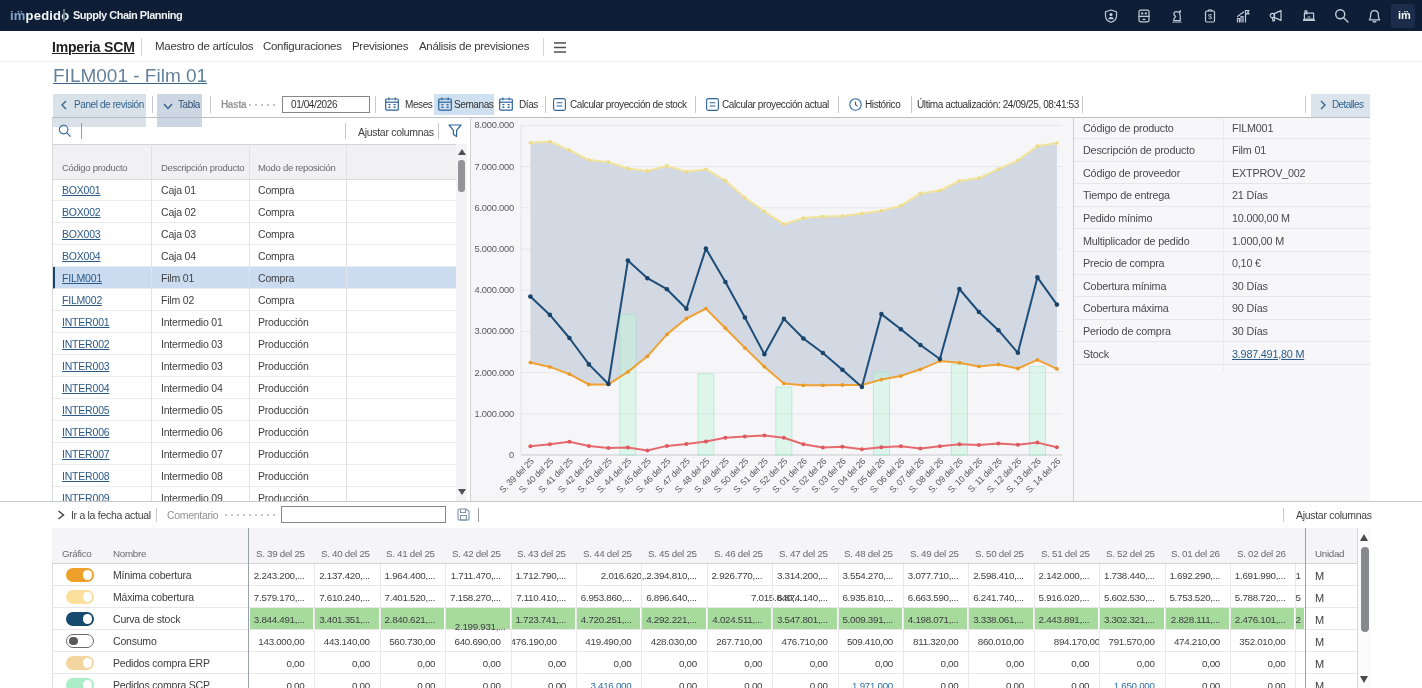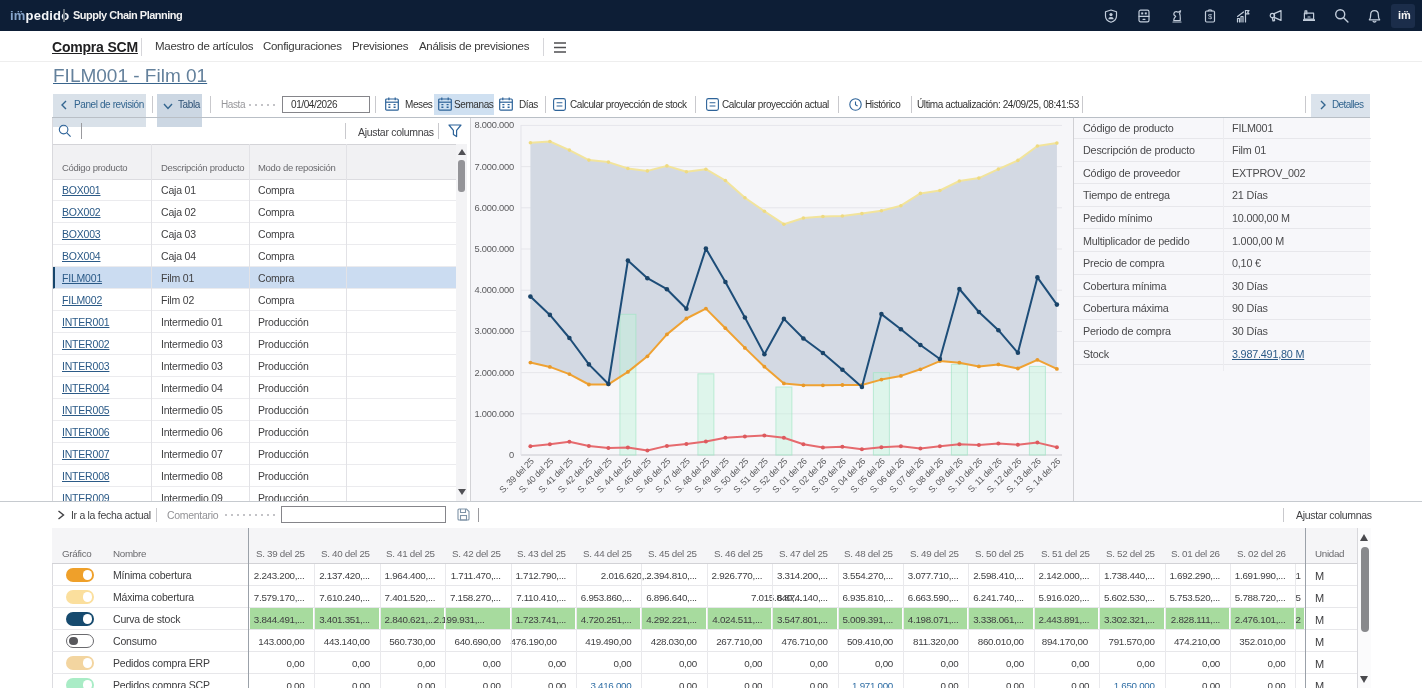"Compra SCM" div.a { text: Compra -> Imperia }
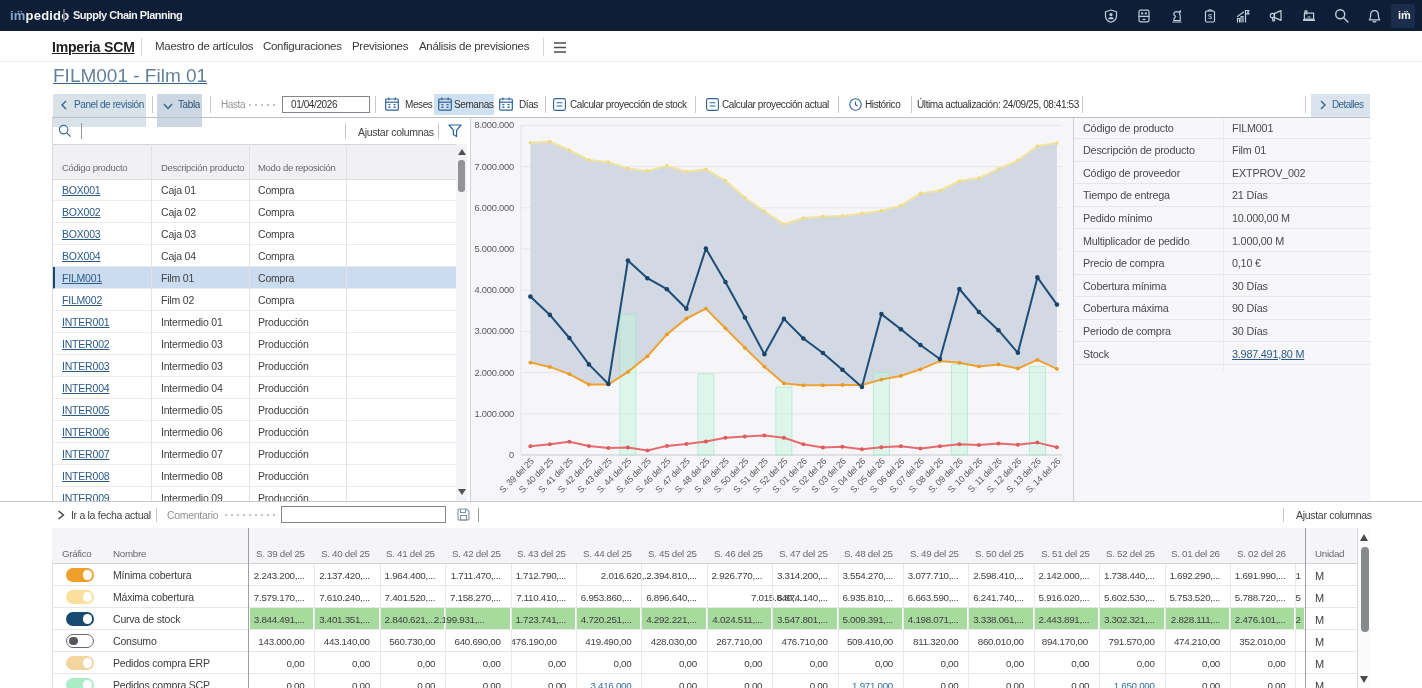"Hasta" div.a { font-weight: none -> bold }
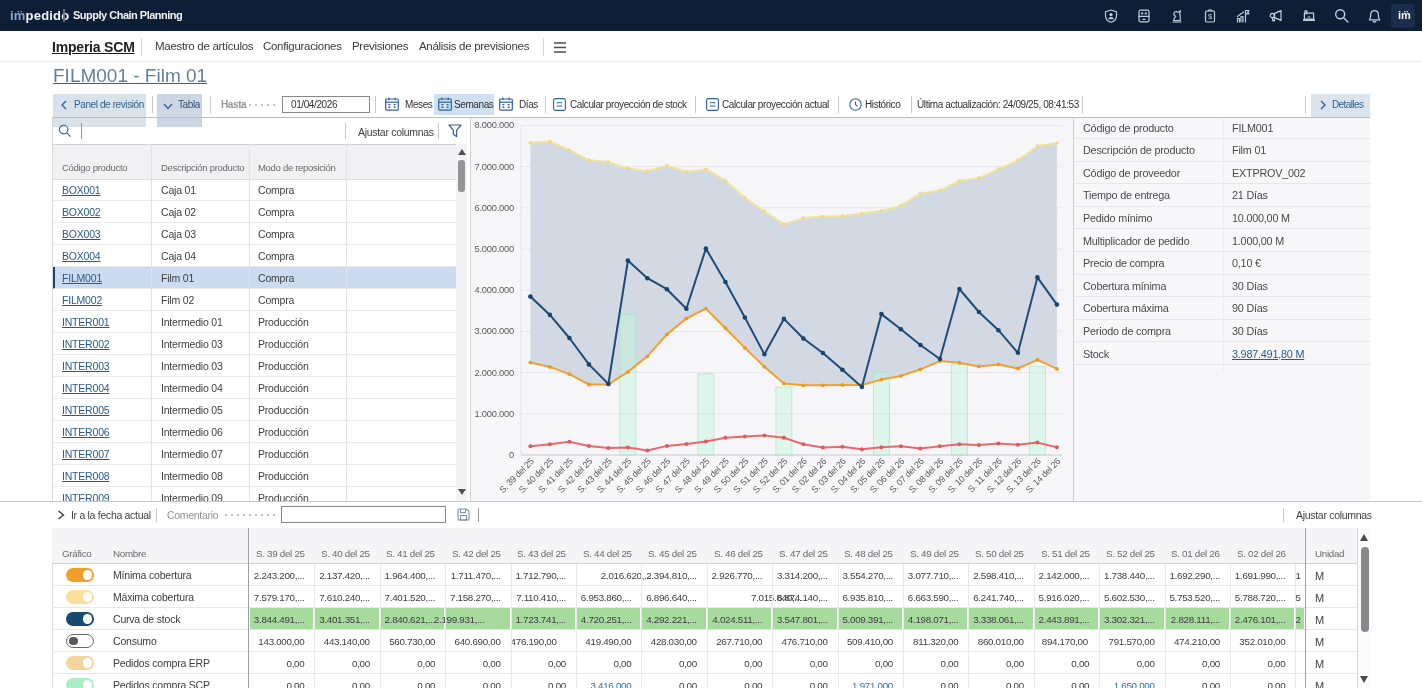"2.199.931,..." span.num { left: 377px -> 398px; margin-top: none -> 7px }
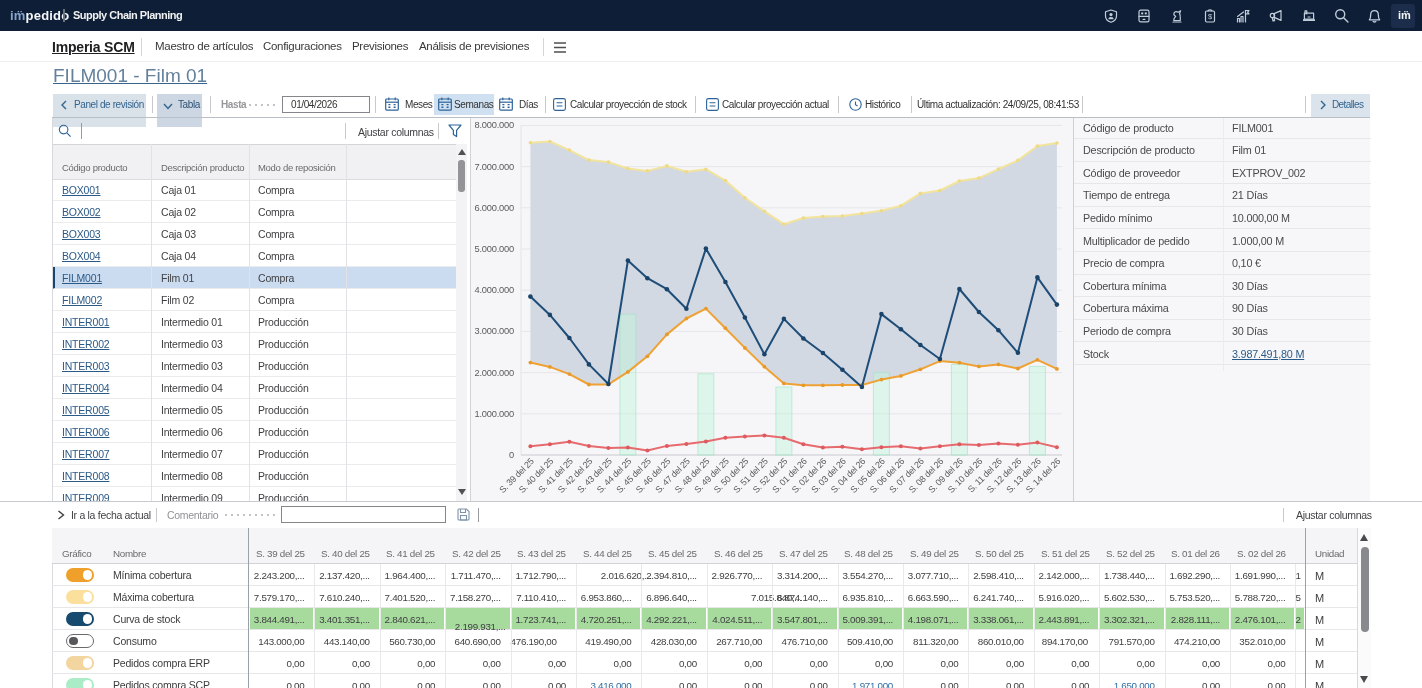"894.170,00" span.num { width: 54px -> 66px }
